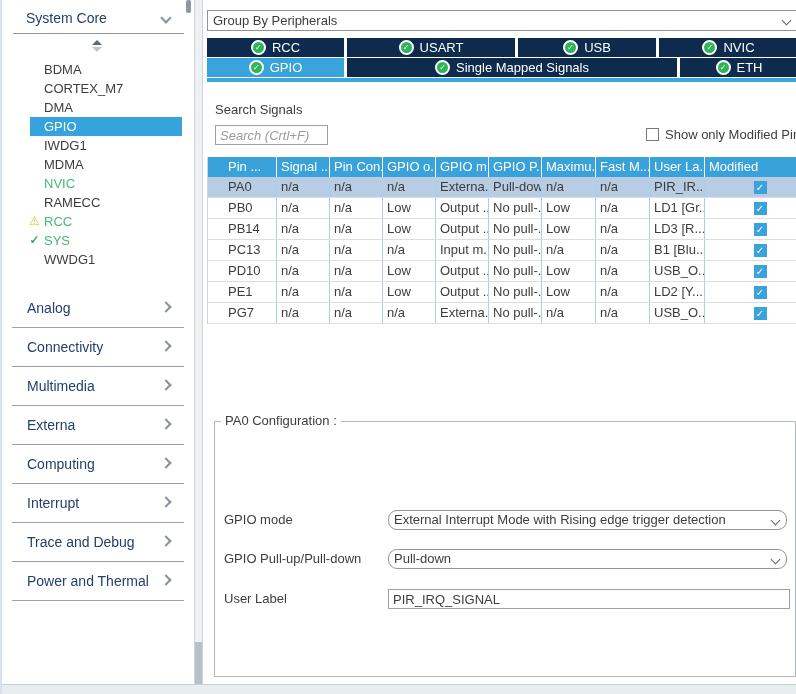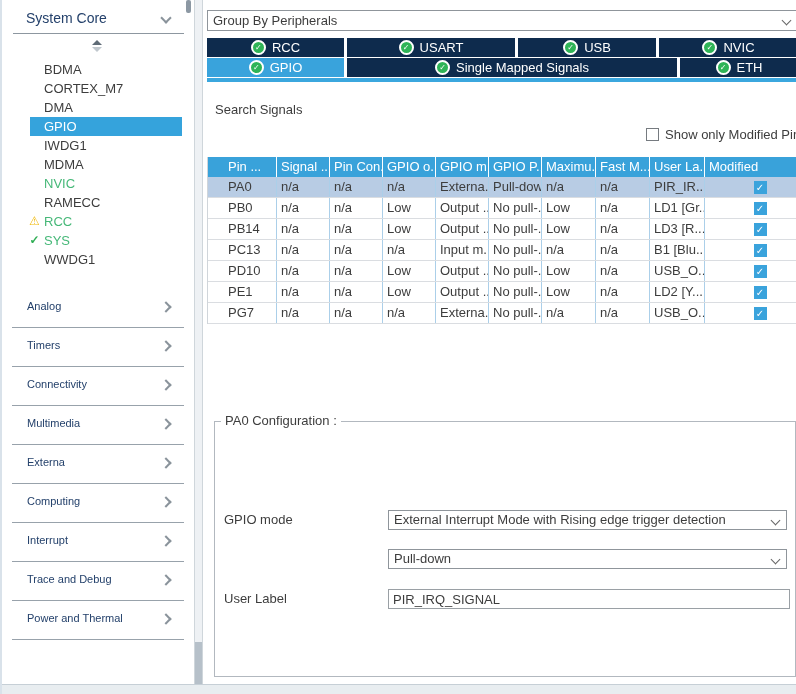"Search (Crtl+F)" input.search-input { html: none -> <input> }
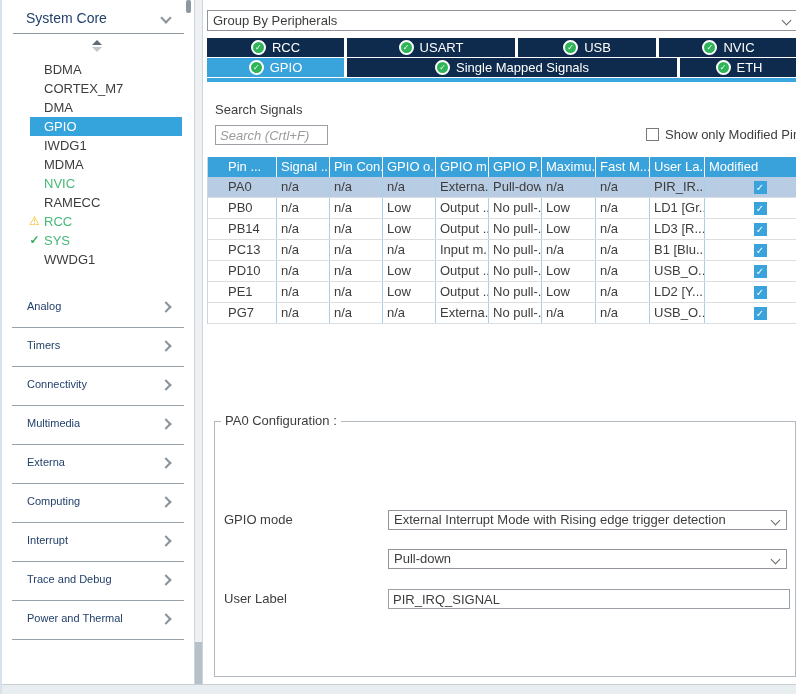"Analog" .cat .cat-label { font-size: 11px -> 14px }
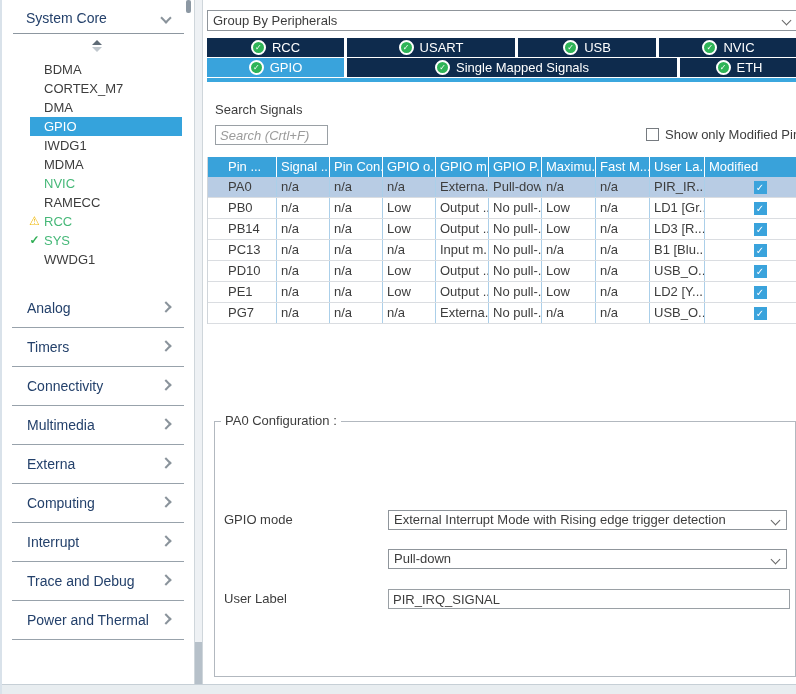"Timers" div.cat { html: <div> <div>Timers</div> <span></span> <div></div> </div> -> none }
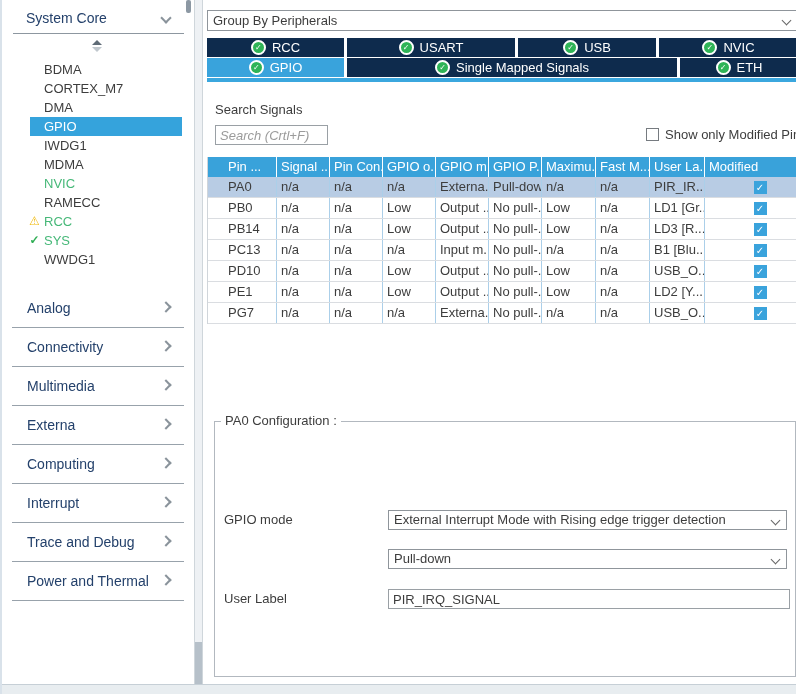"External Interrupt Mode with Rising" .cfg-control { border-radius: none -> 9px }
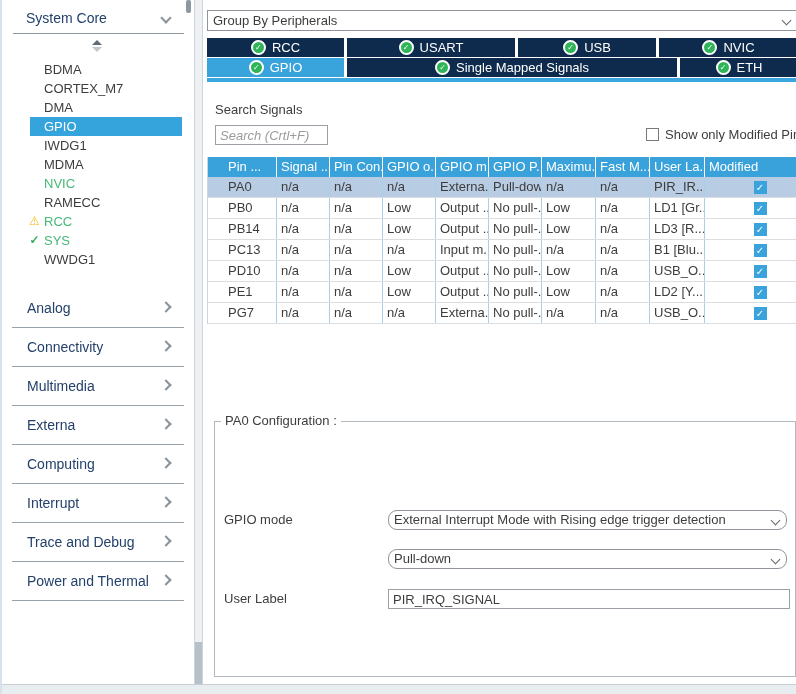"GPIO Pull-up/Pull-down" div.cfg-row-label { html: none -> <div>GPIO Pull-up/Pull-down</div> }
